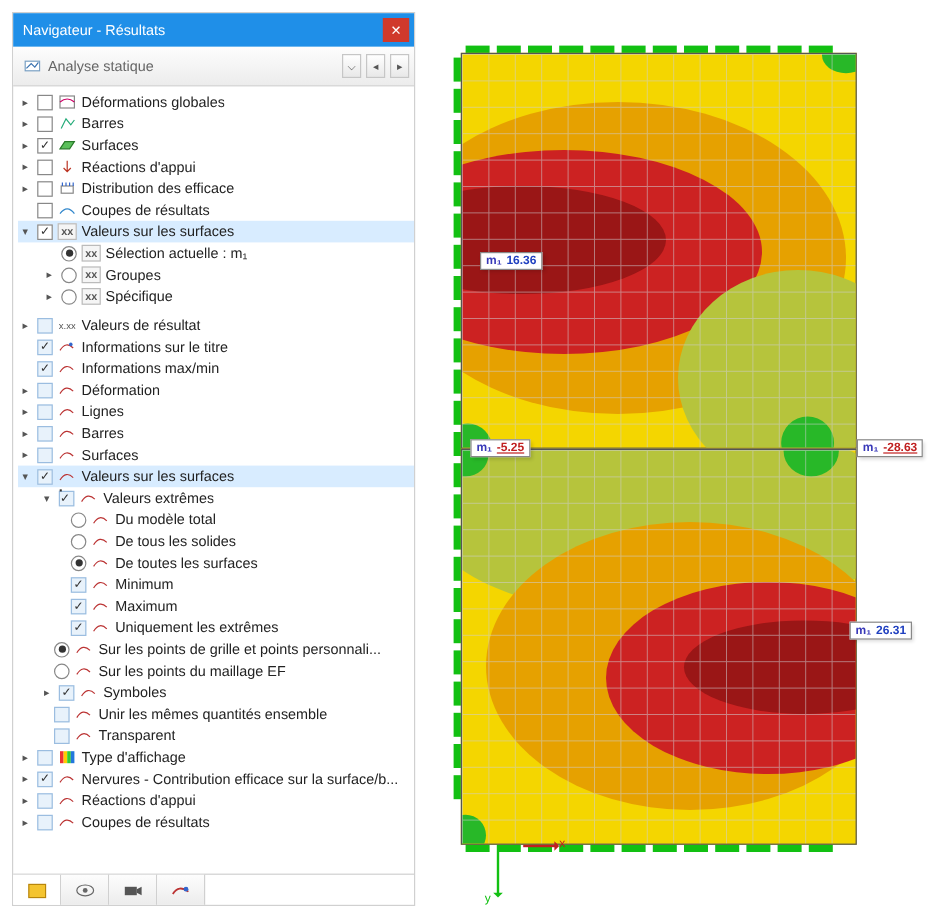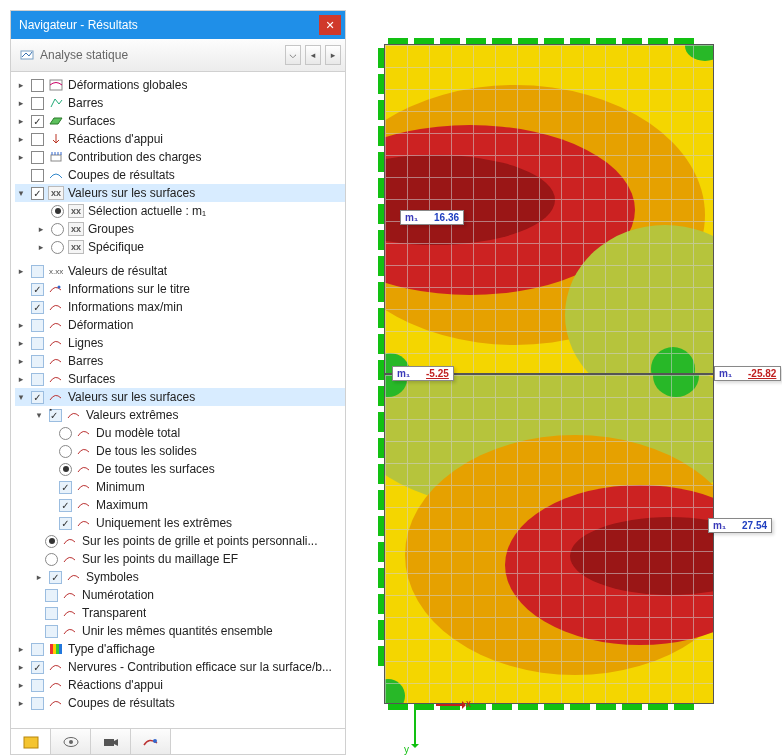"Contribution des charges" span.lbl { text: Contribution des charges -> Distribution des efficace }
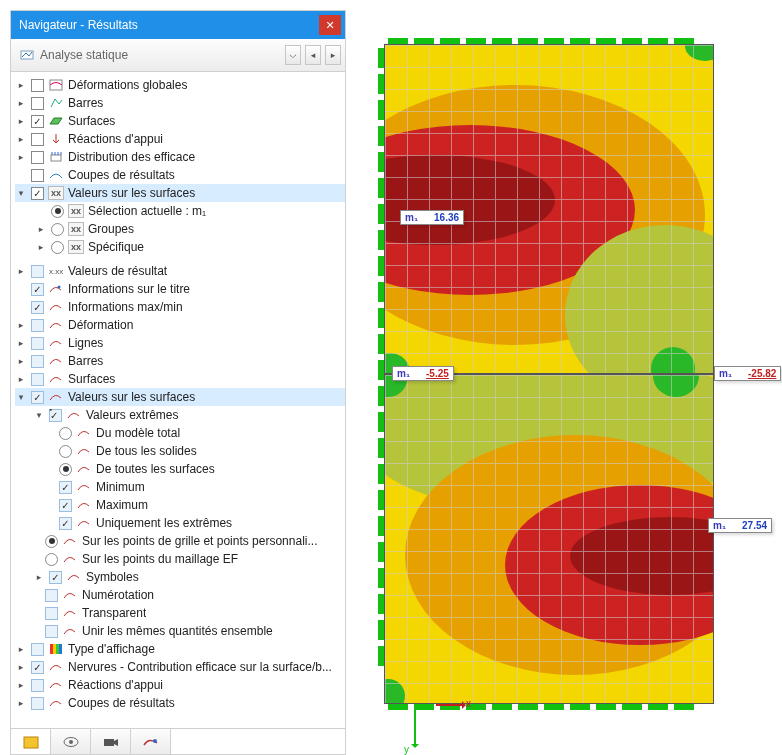"m₁" .tag { gap: 16px -> 4px }
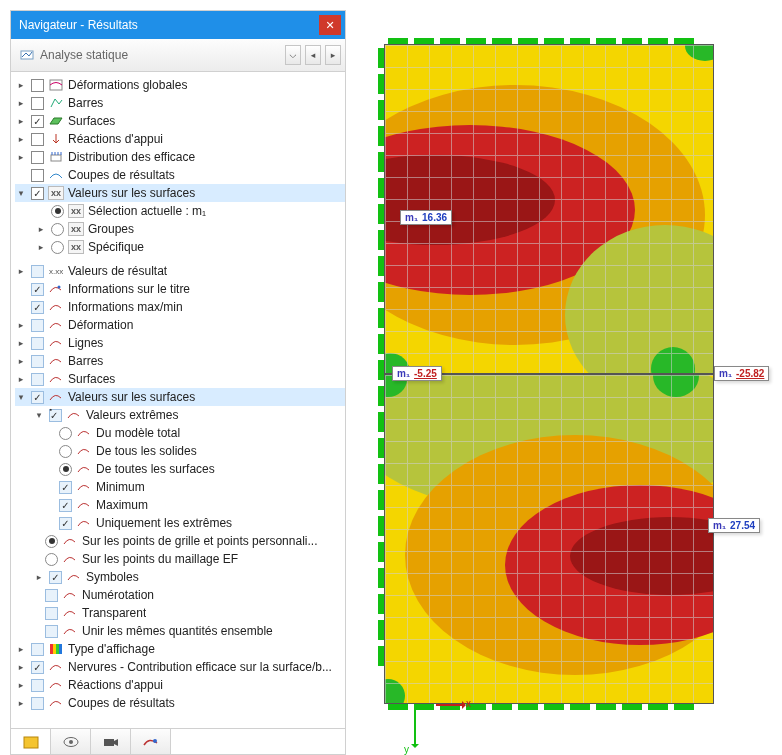"-25.82" span.vn { text: -25.82 -> -28.63 }
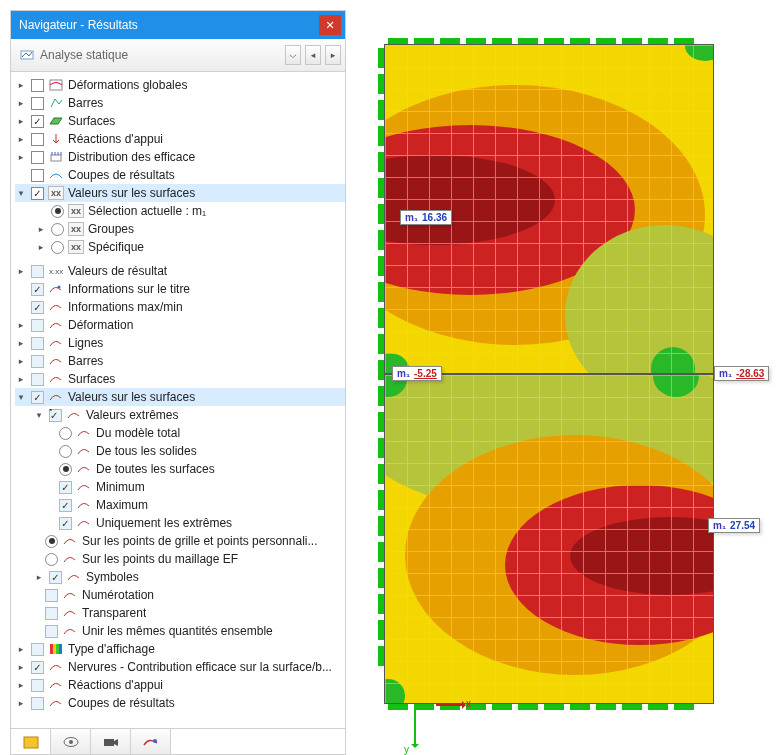"27.54" span.v { text: 27.54 -> 26.31 }
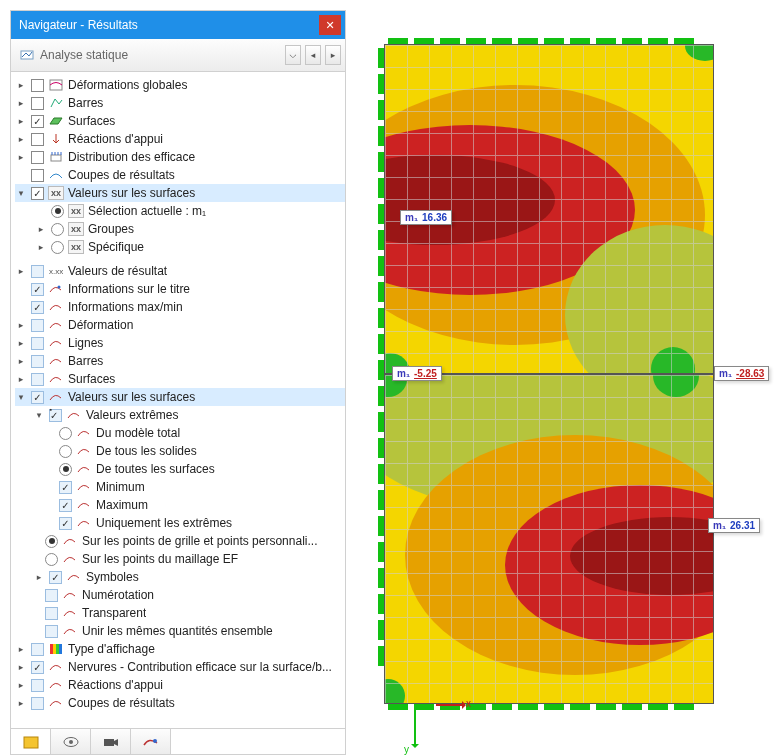"Numérotation" div.row { html: <div> <span></span> <span> <svg> <path></path> </svg> </span> <span>Numérotation</span> </div> -> none }
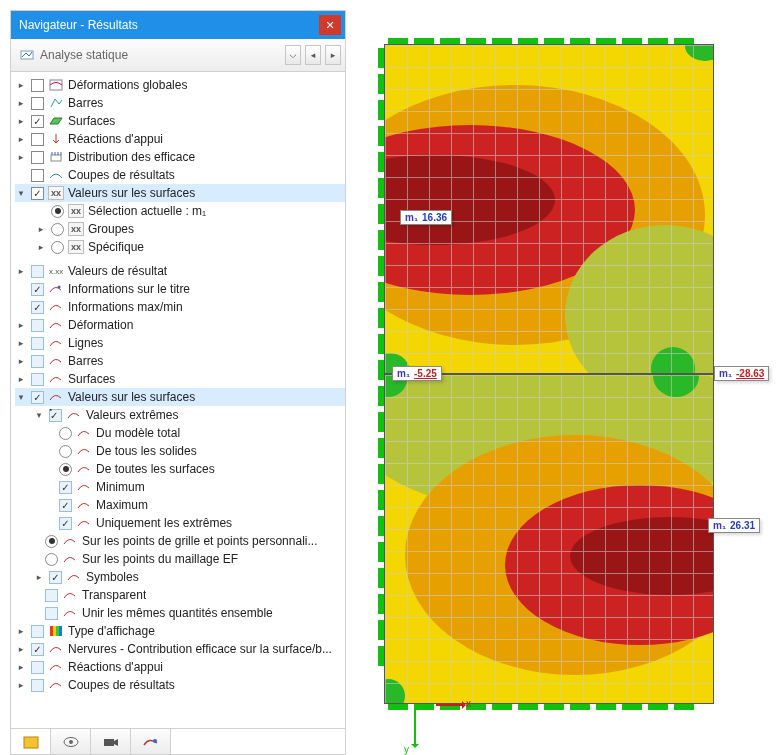"Transparent" div.row { order: before "Unir les mêmes quantités ensemble" -> after "Unir les mêmes quantités ensemble" }
